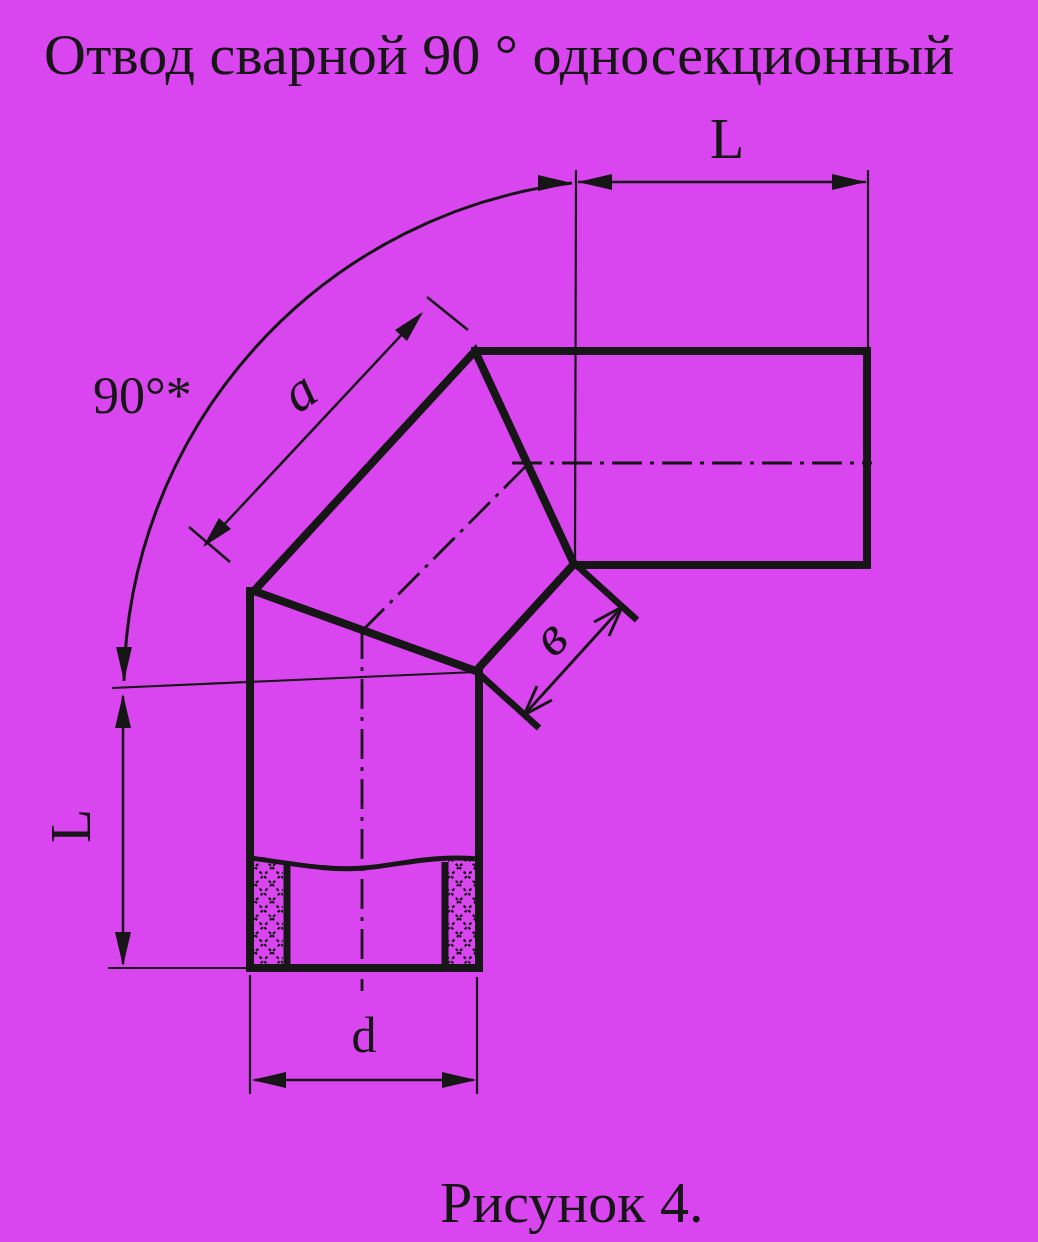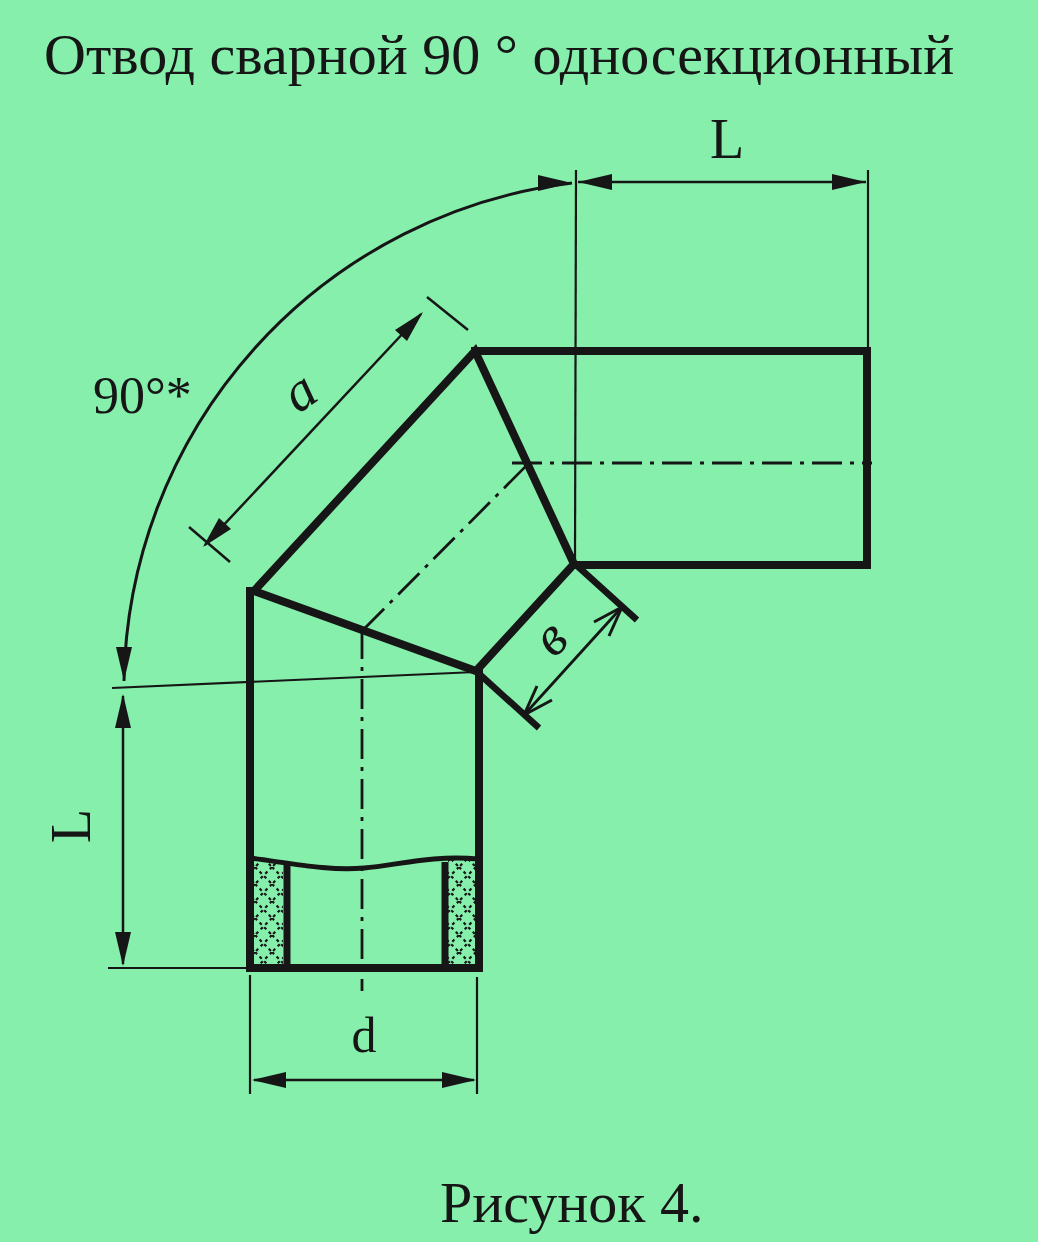"Отвод сварной 90 ° односекционный" .sheet { background: #86efac -> #d946ef }
